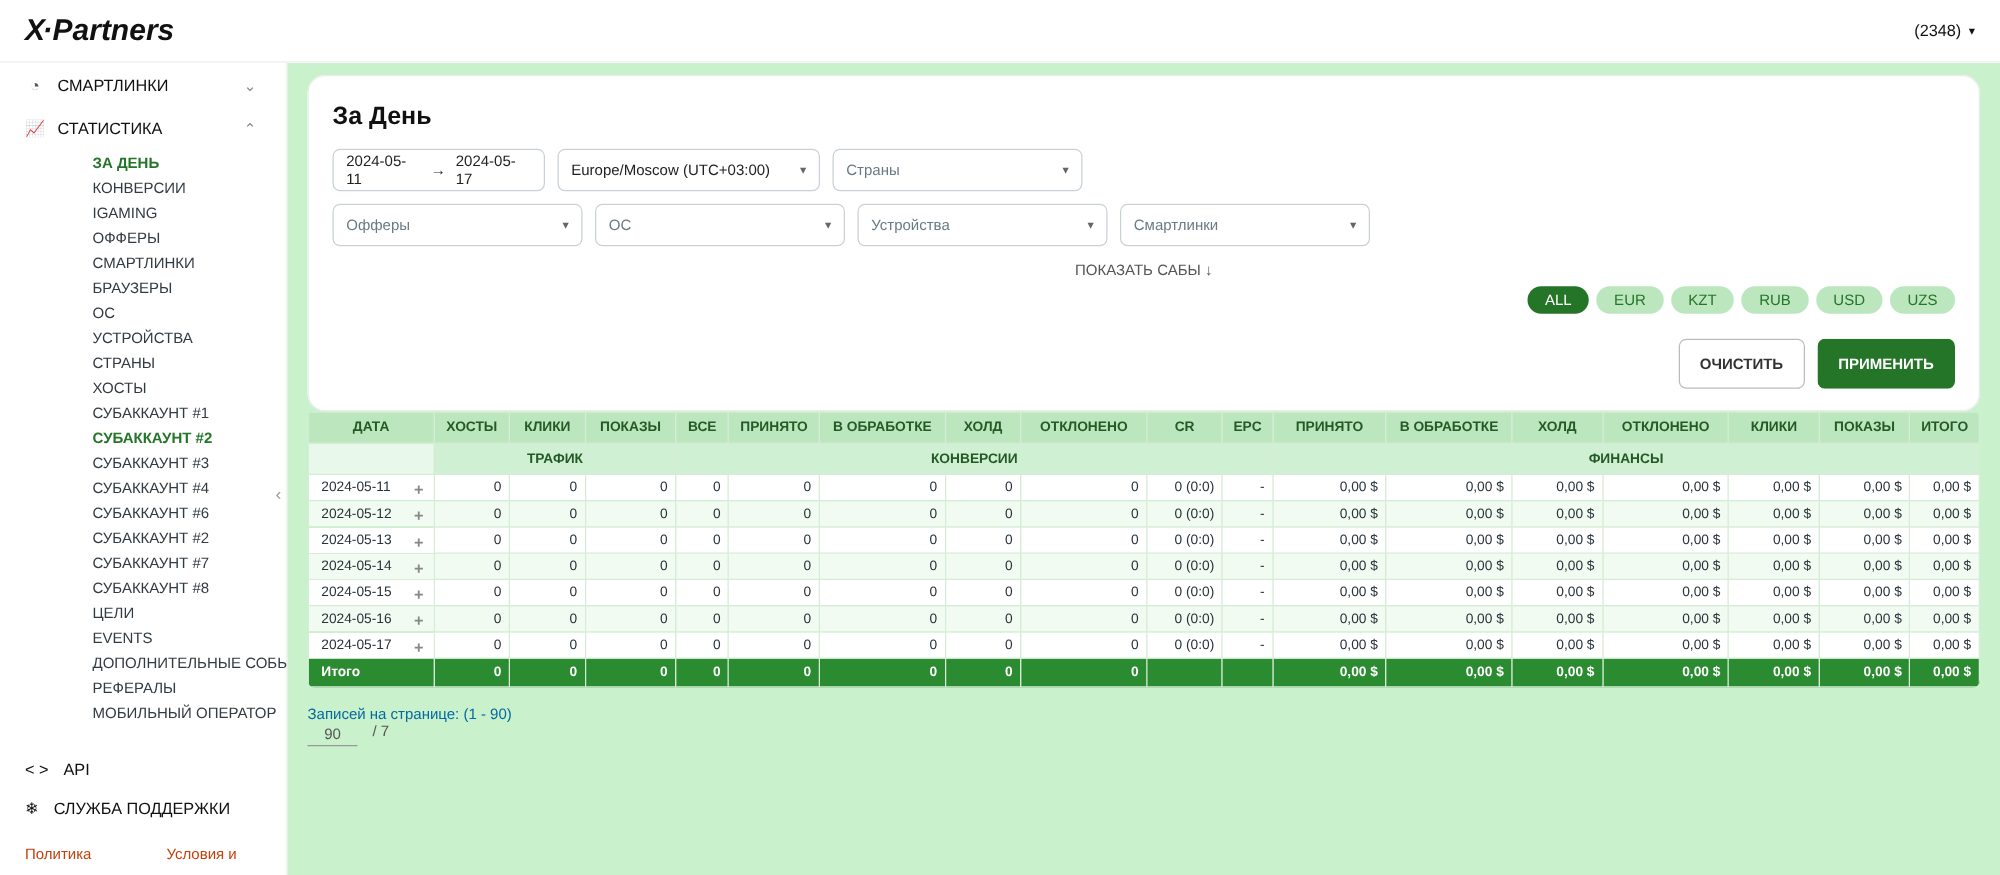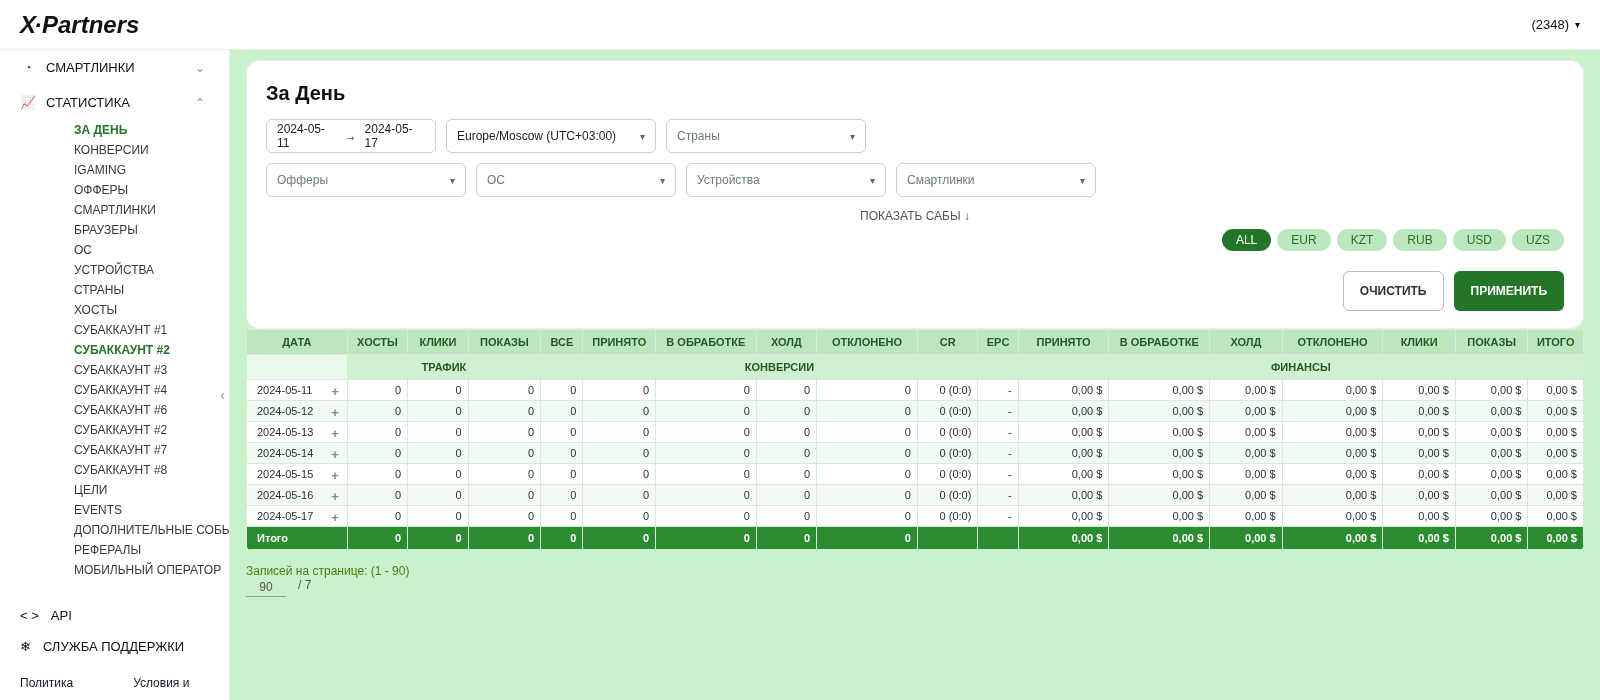"Записей на странице: (1 -" .pager .label { color: #4d7c0f -> #0369a1 }
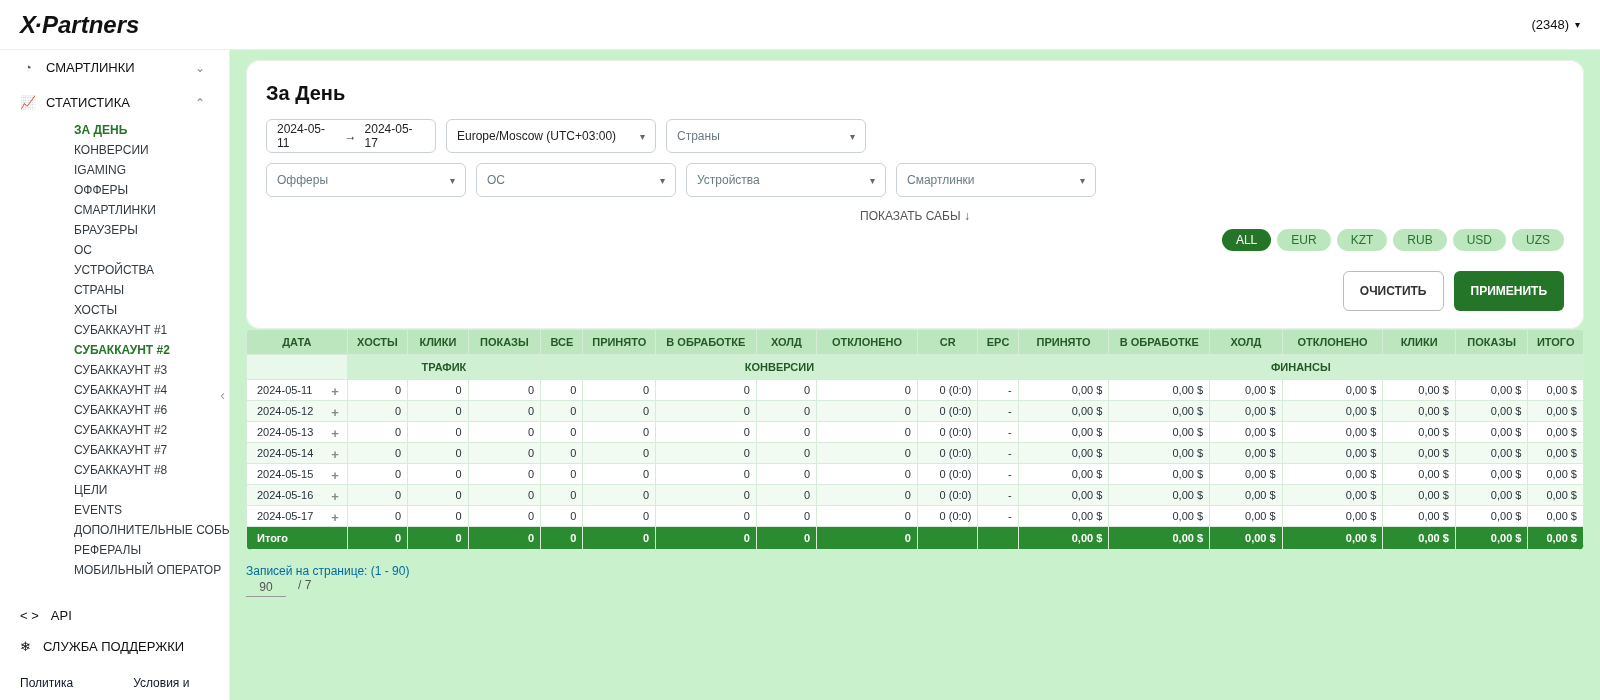"Политика" .policy-row a { color: #0f172a -> #c2410c }
